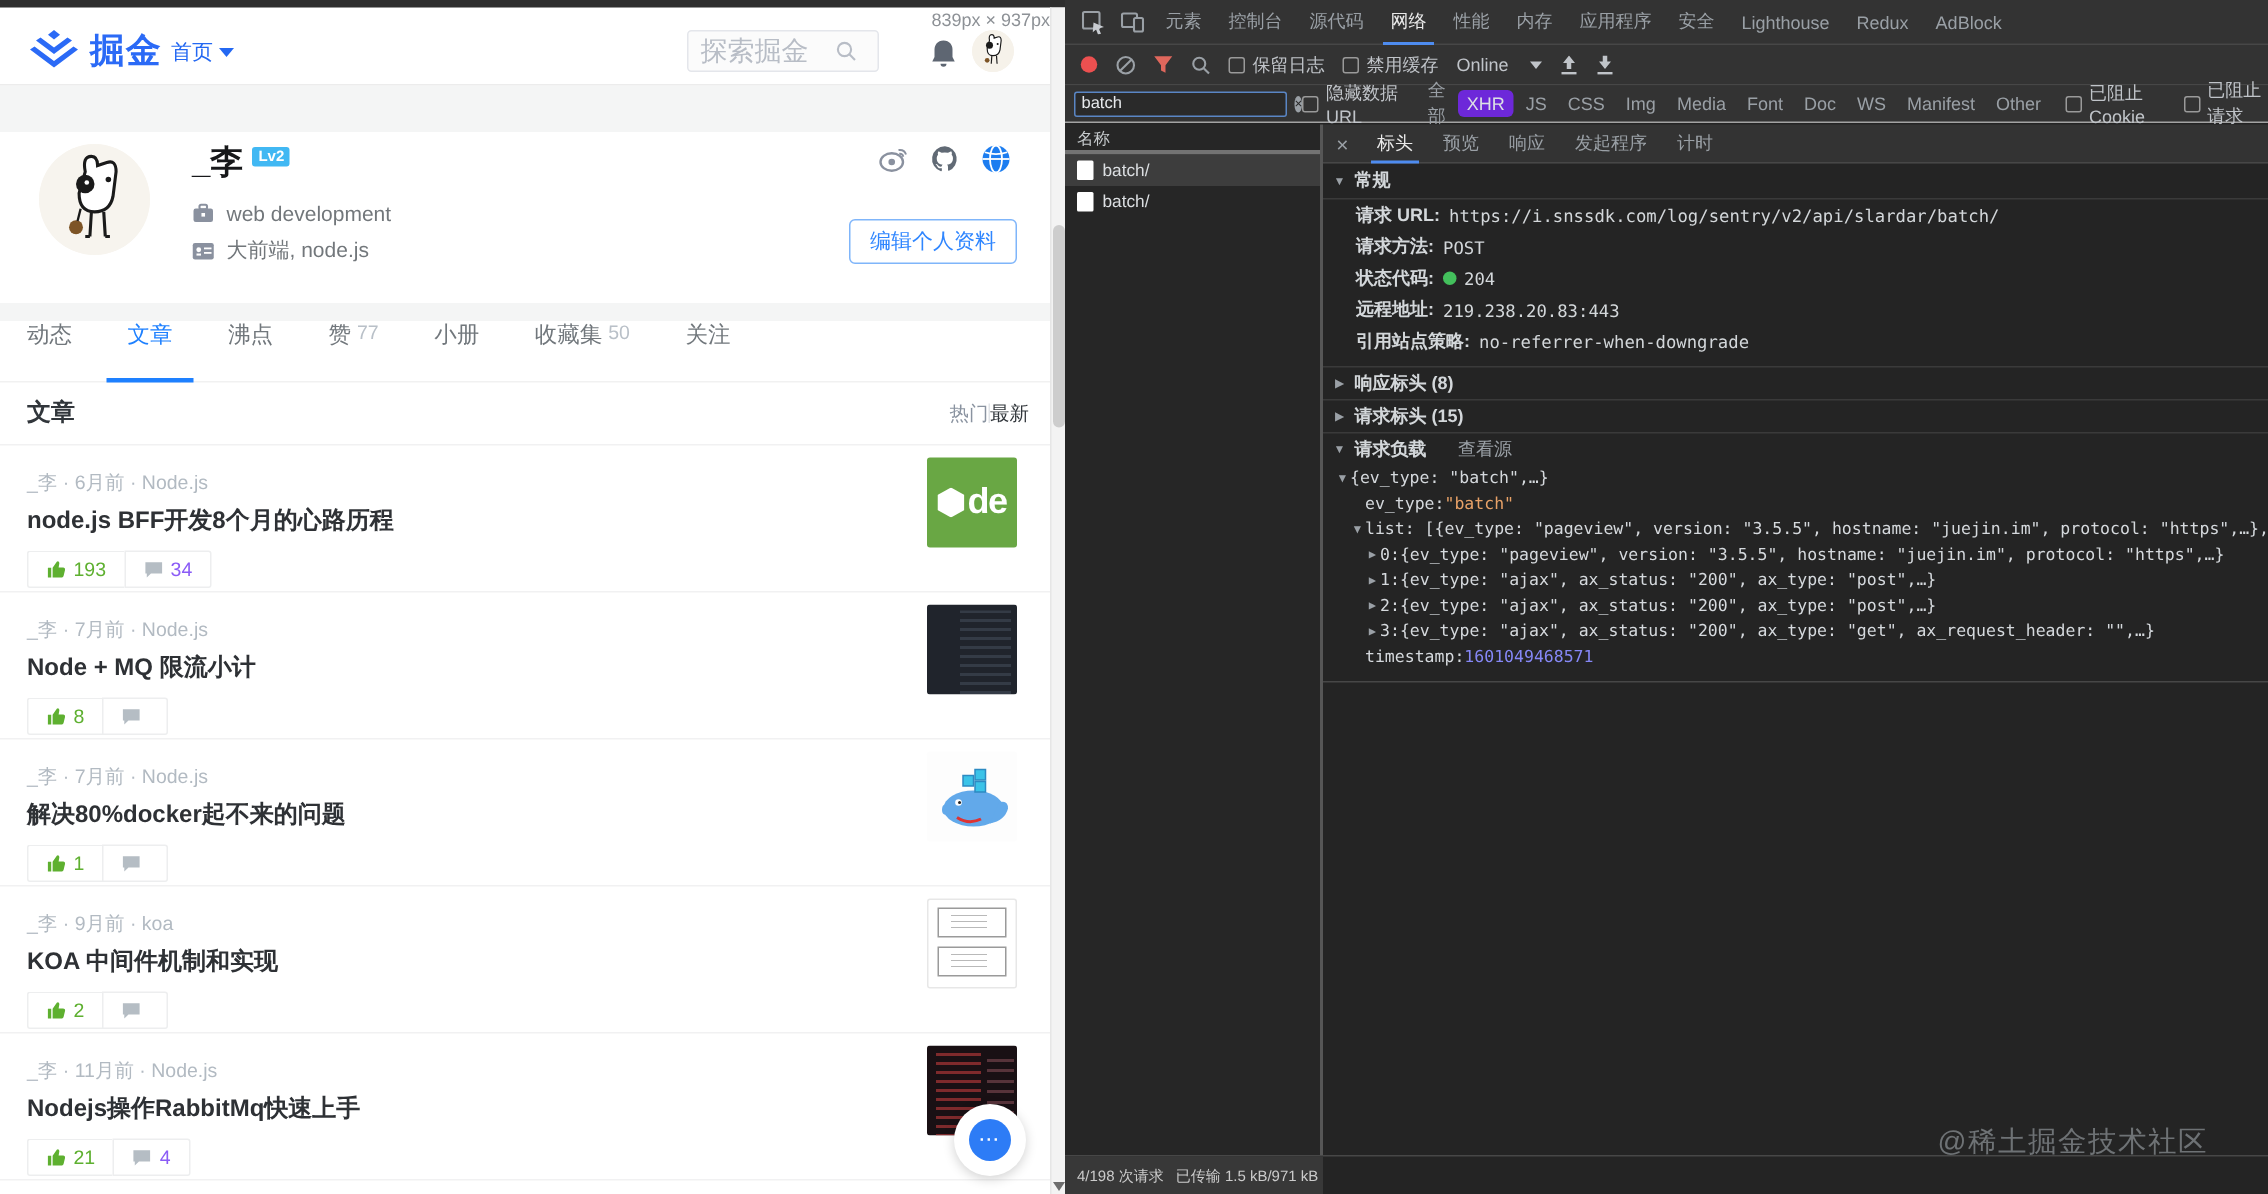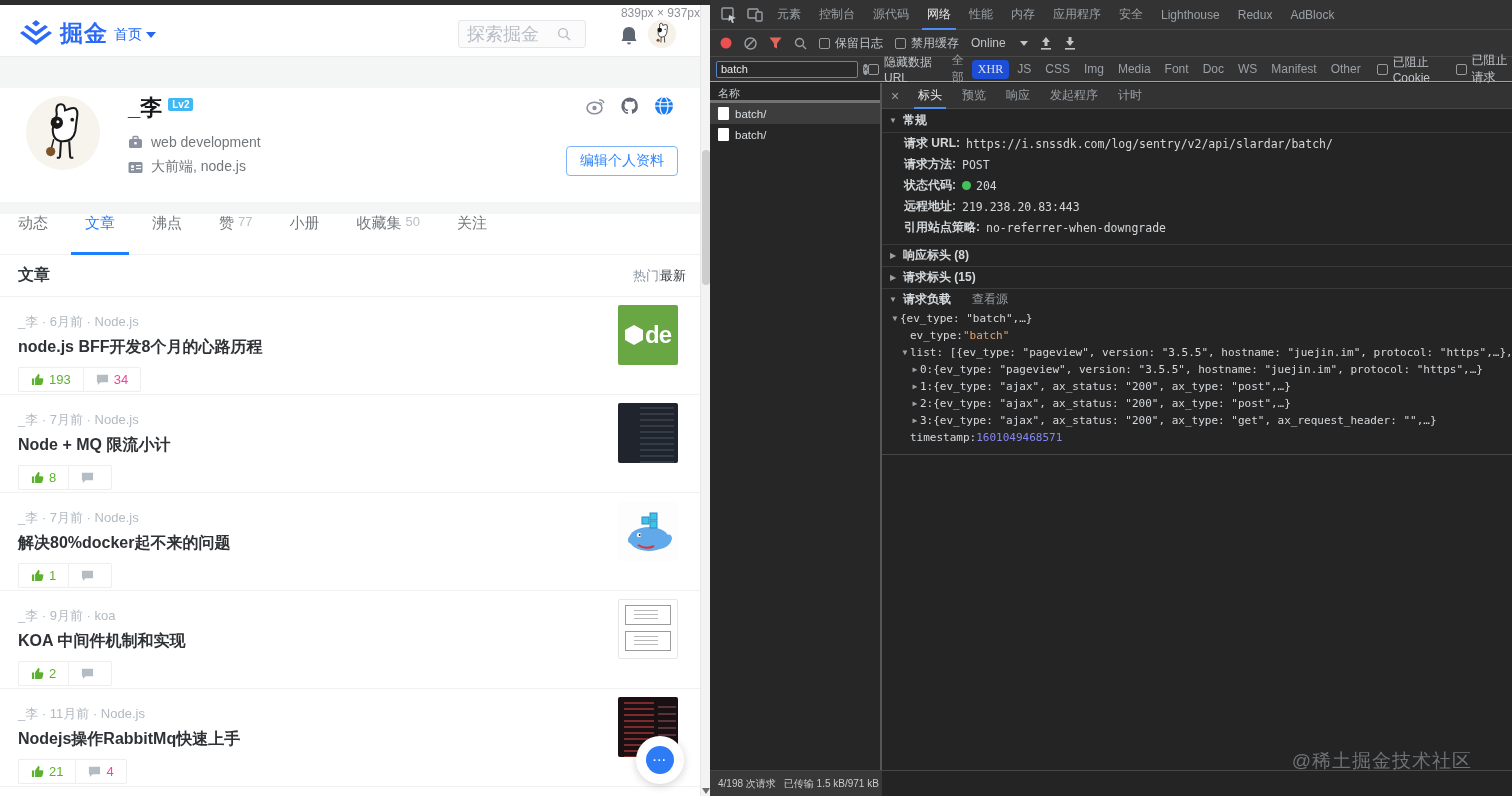"XHR" .pill.active { background: #1d4ed8 -> #6d28d9; font-family: Liberation Serif, serif -> none }
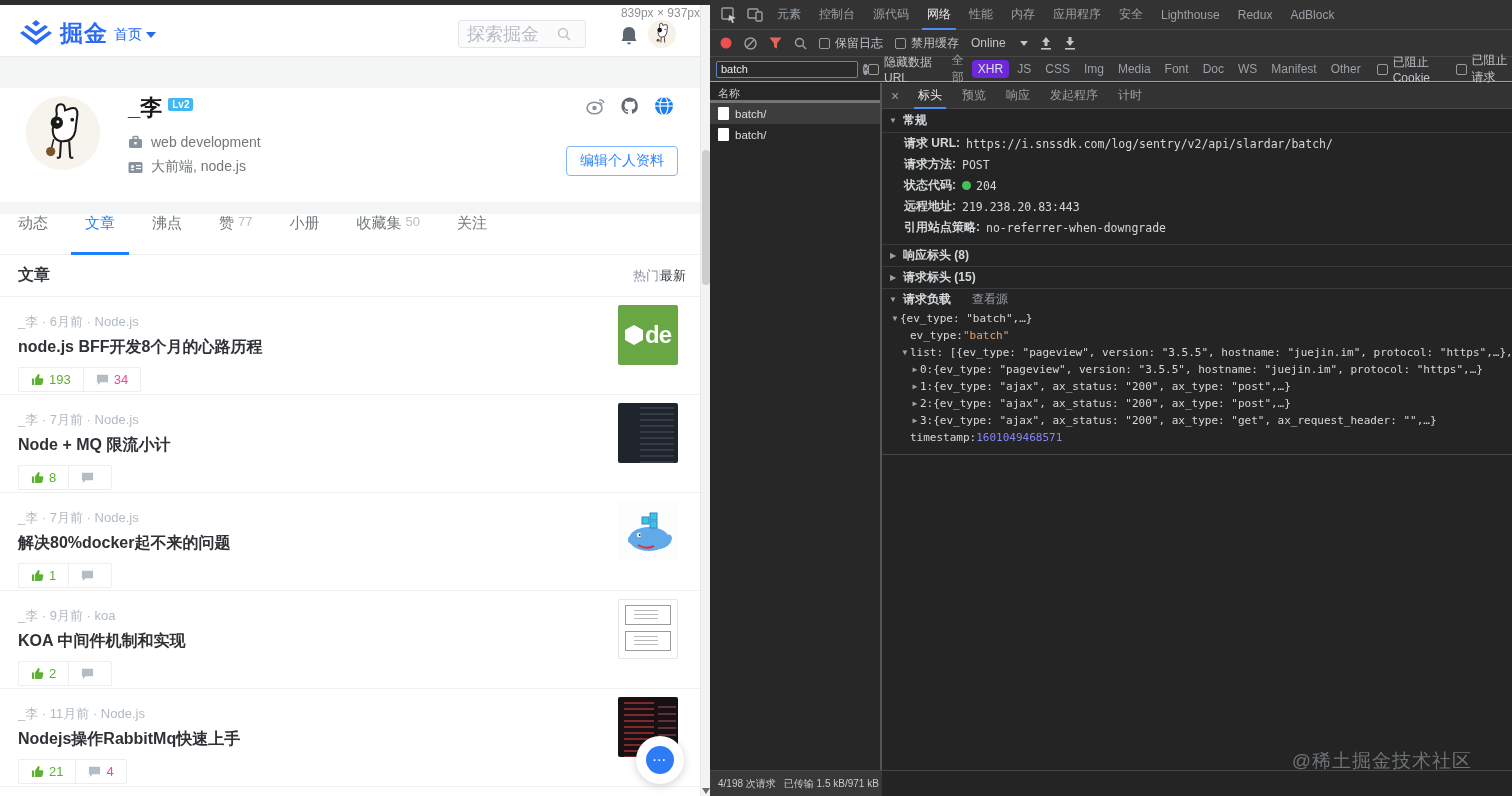"34" .act-btn.comment { color: #ec4899 -> #8b5cf6 }
